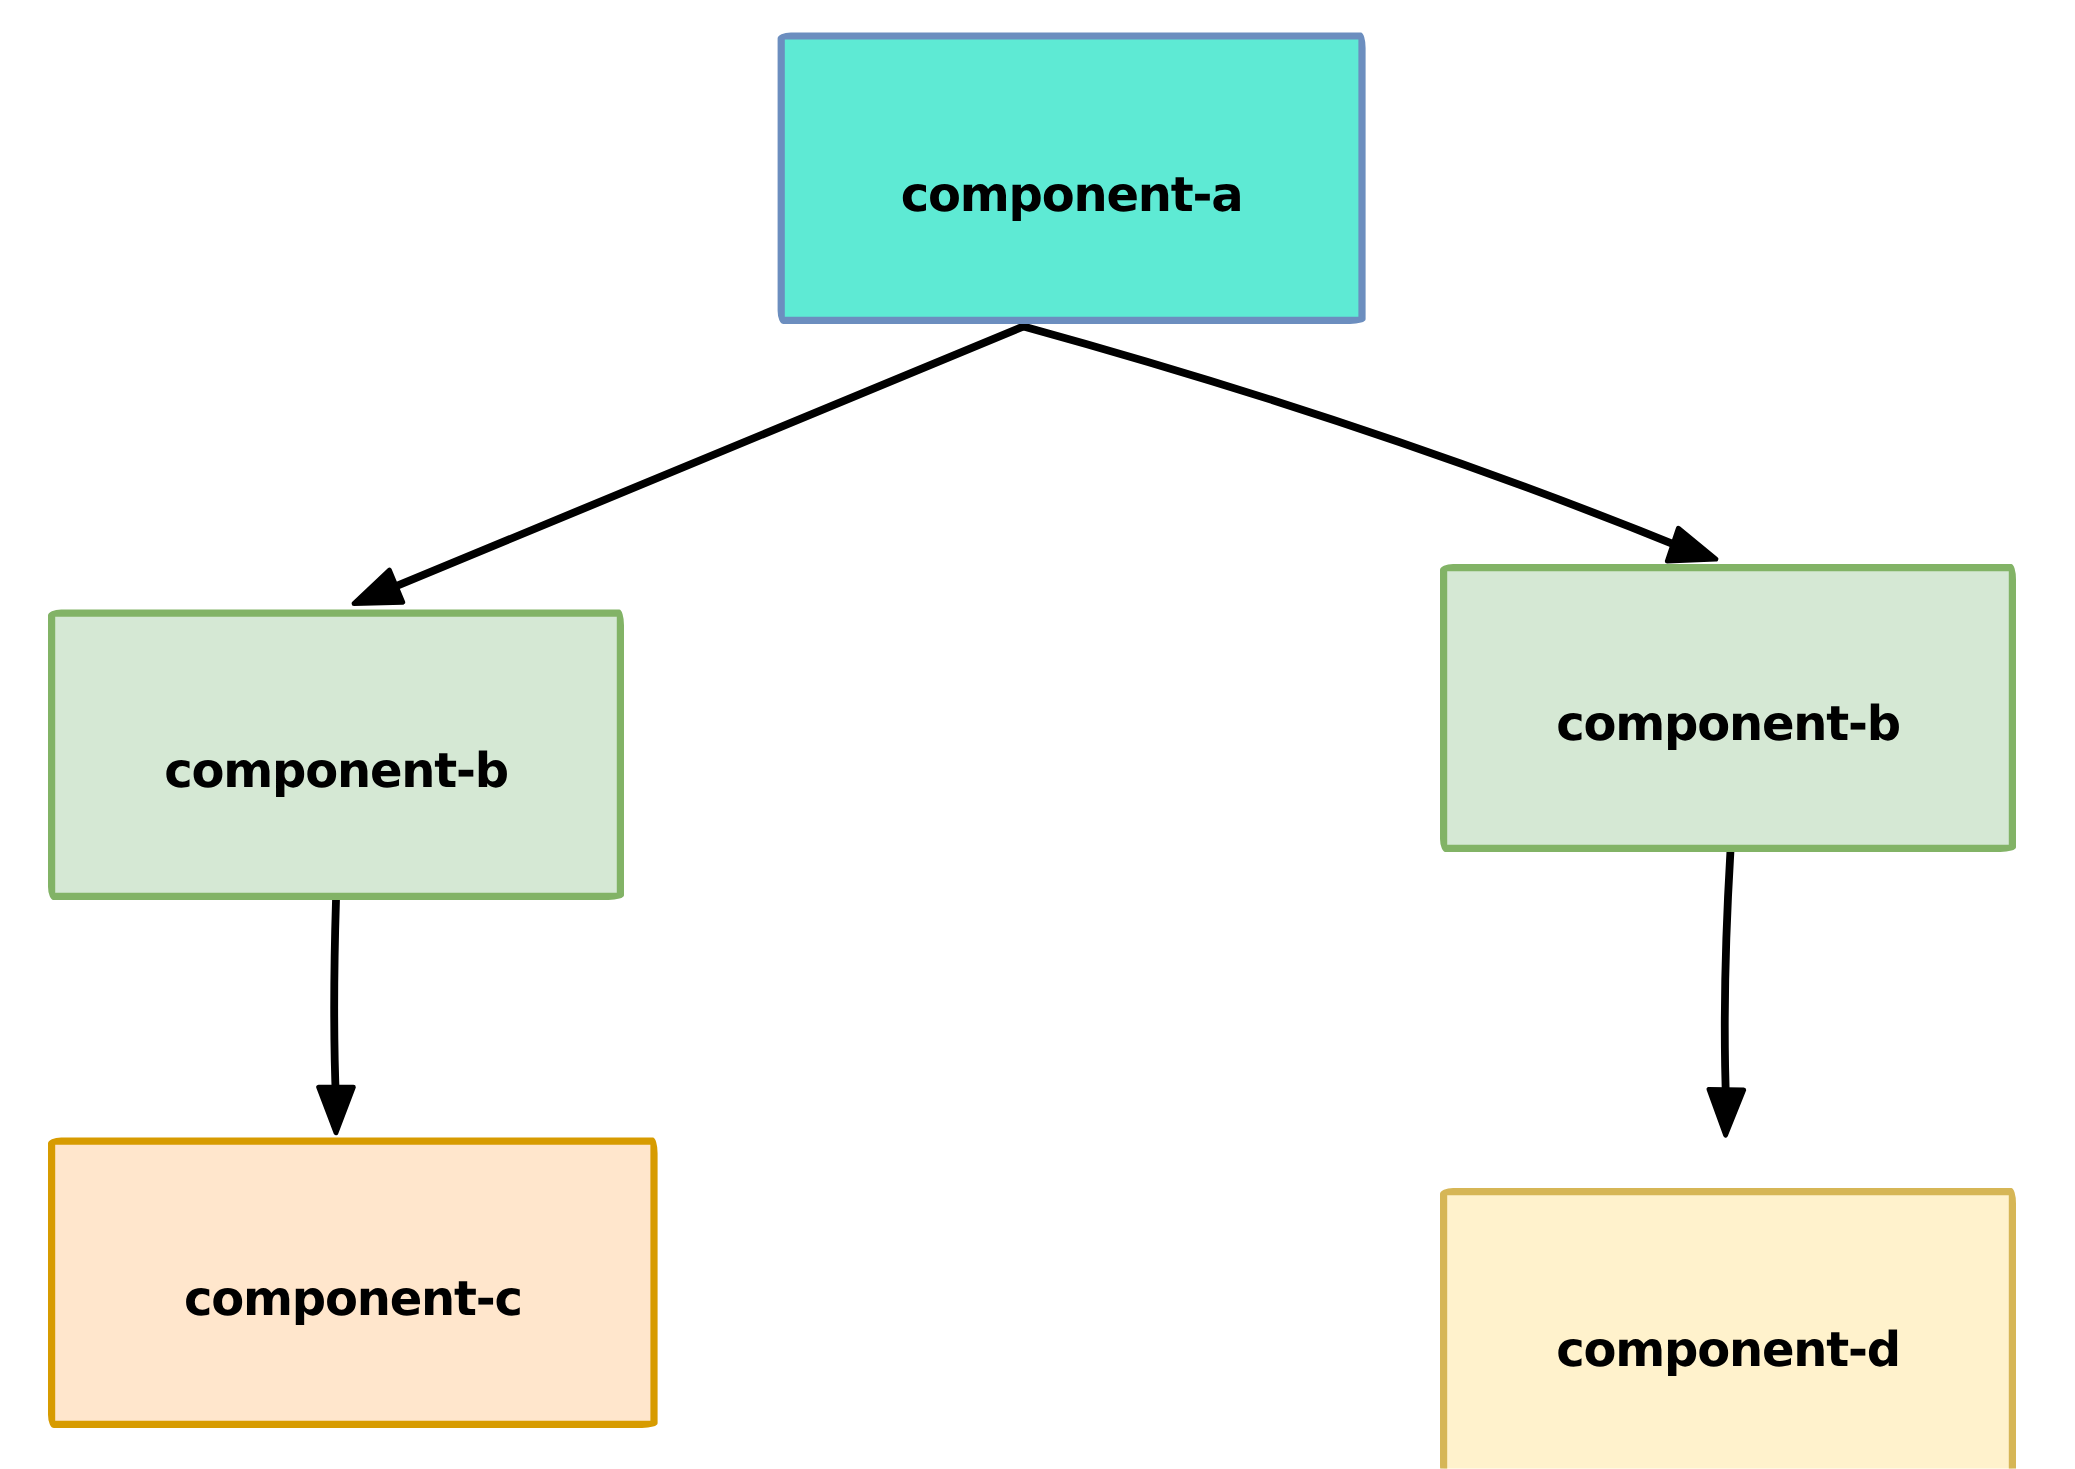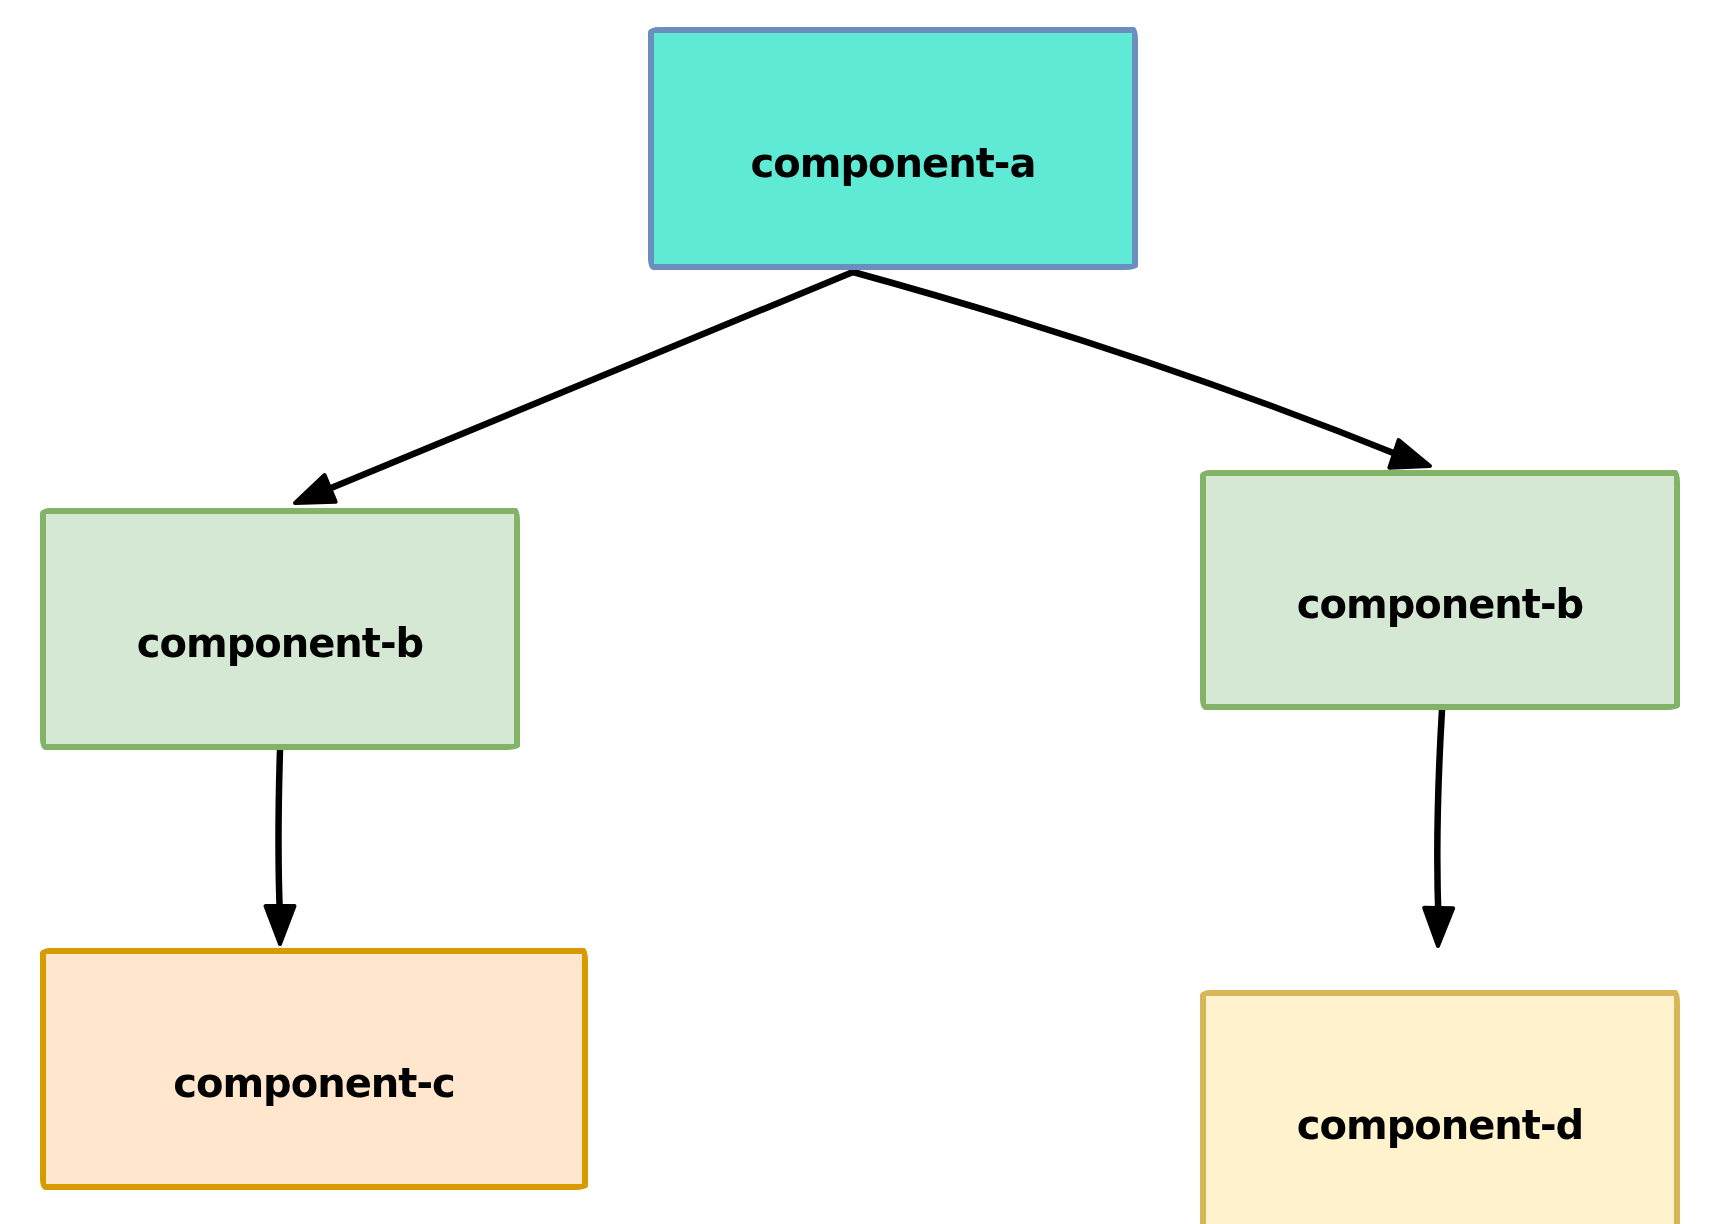"component-c" div.node { width: 548px -> 508px }
